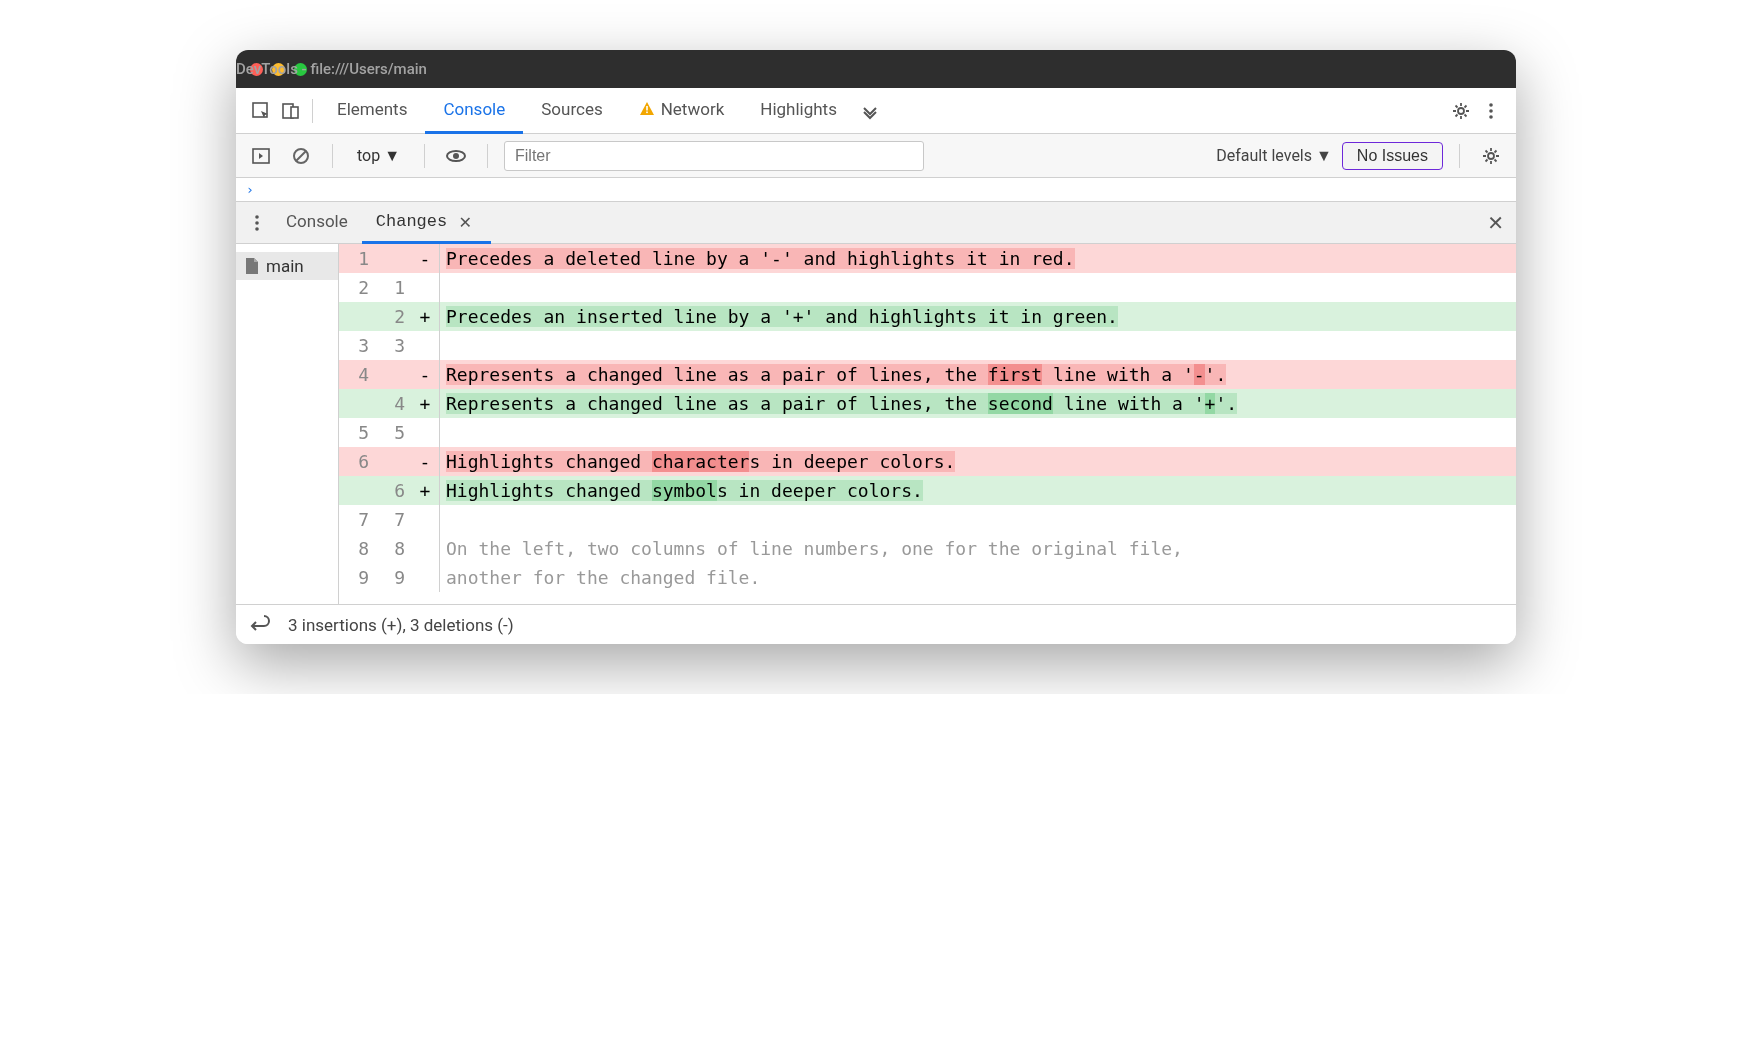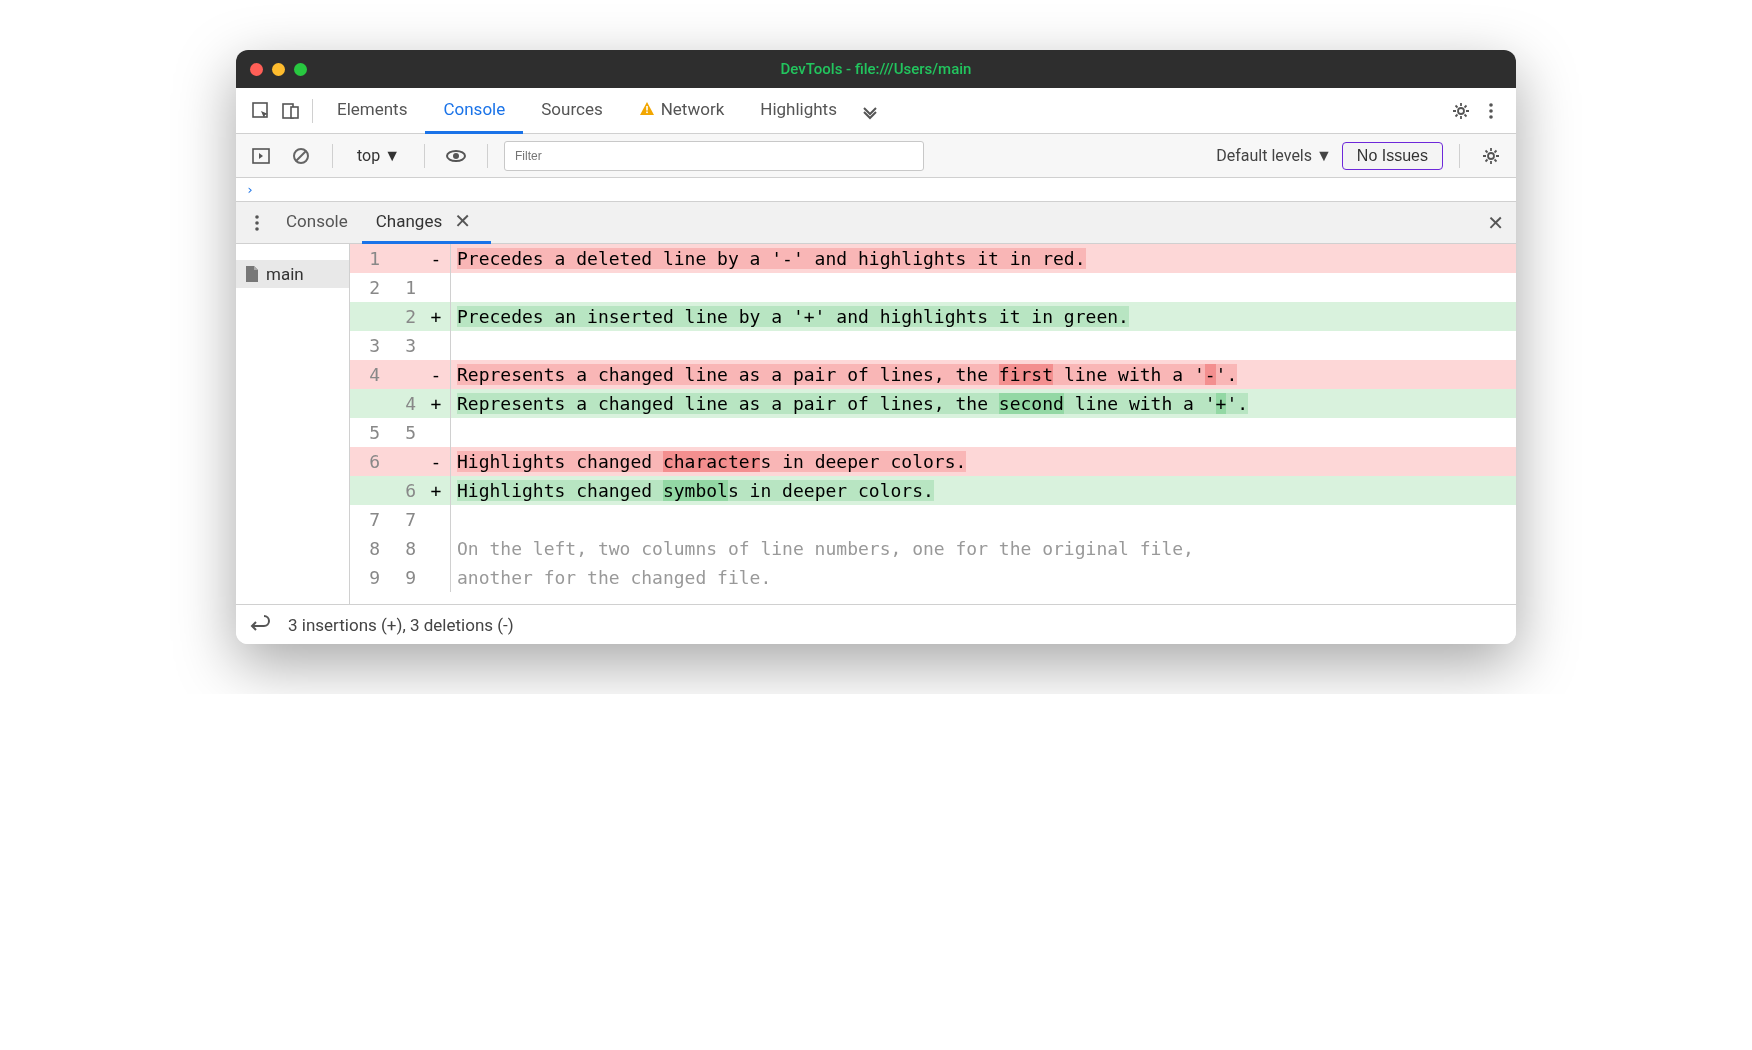"DevTools - file:///Users/main" .title { color: #22c55e -> #a3a3a3; text-align: center -> left }
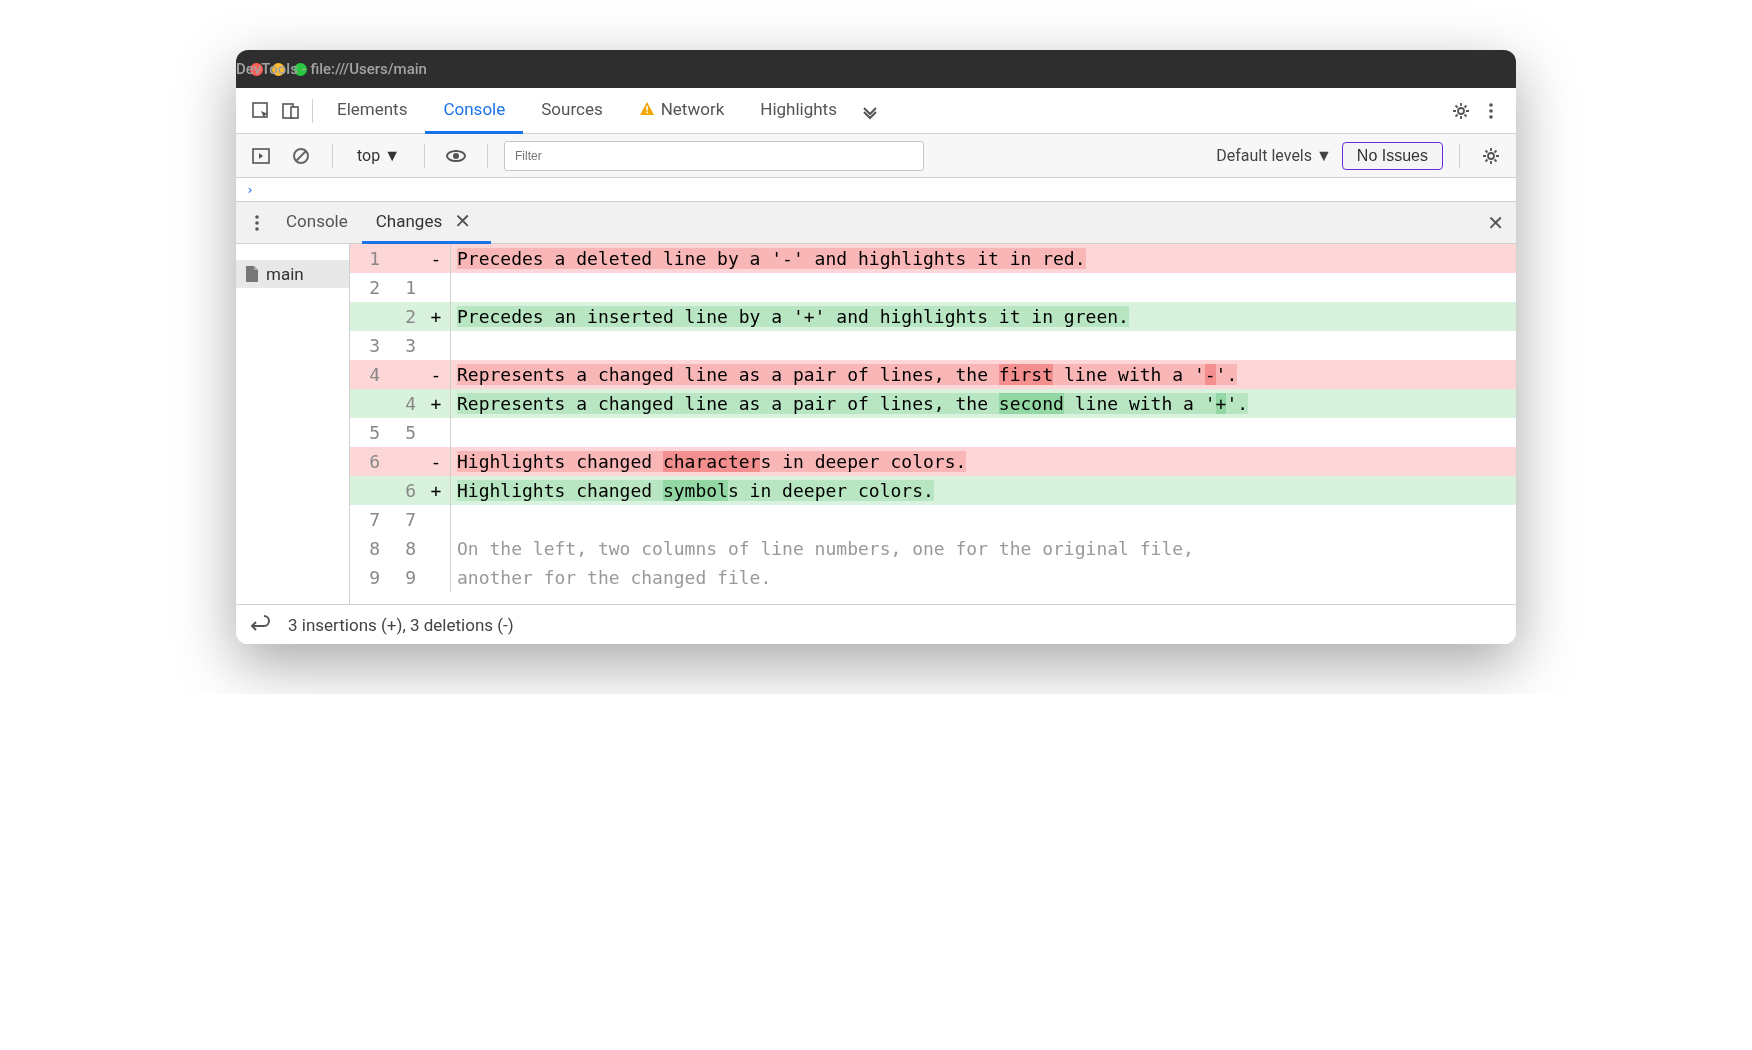"Filter" .filter-input { font-size: 12px -> 16px }
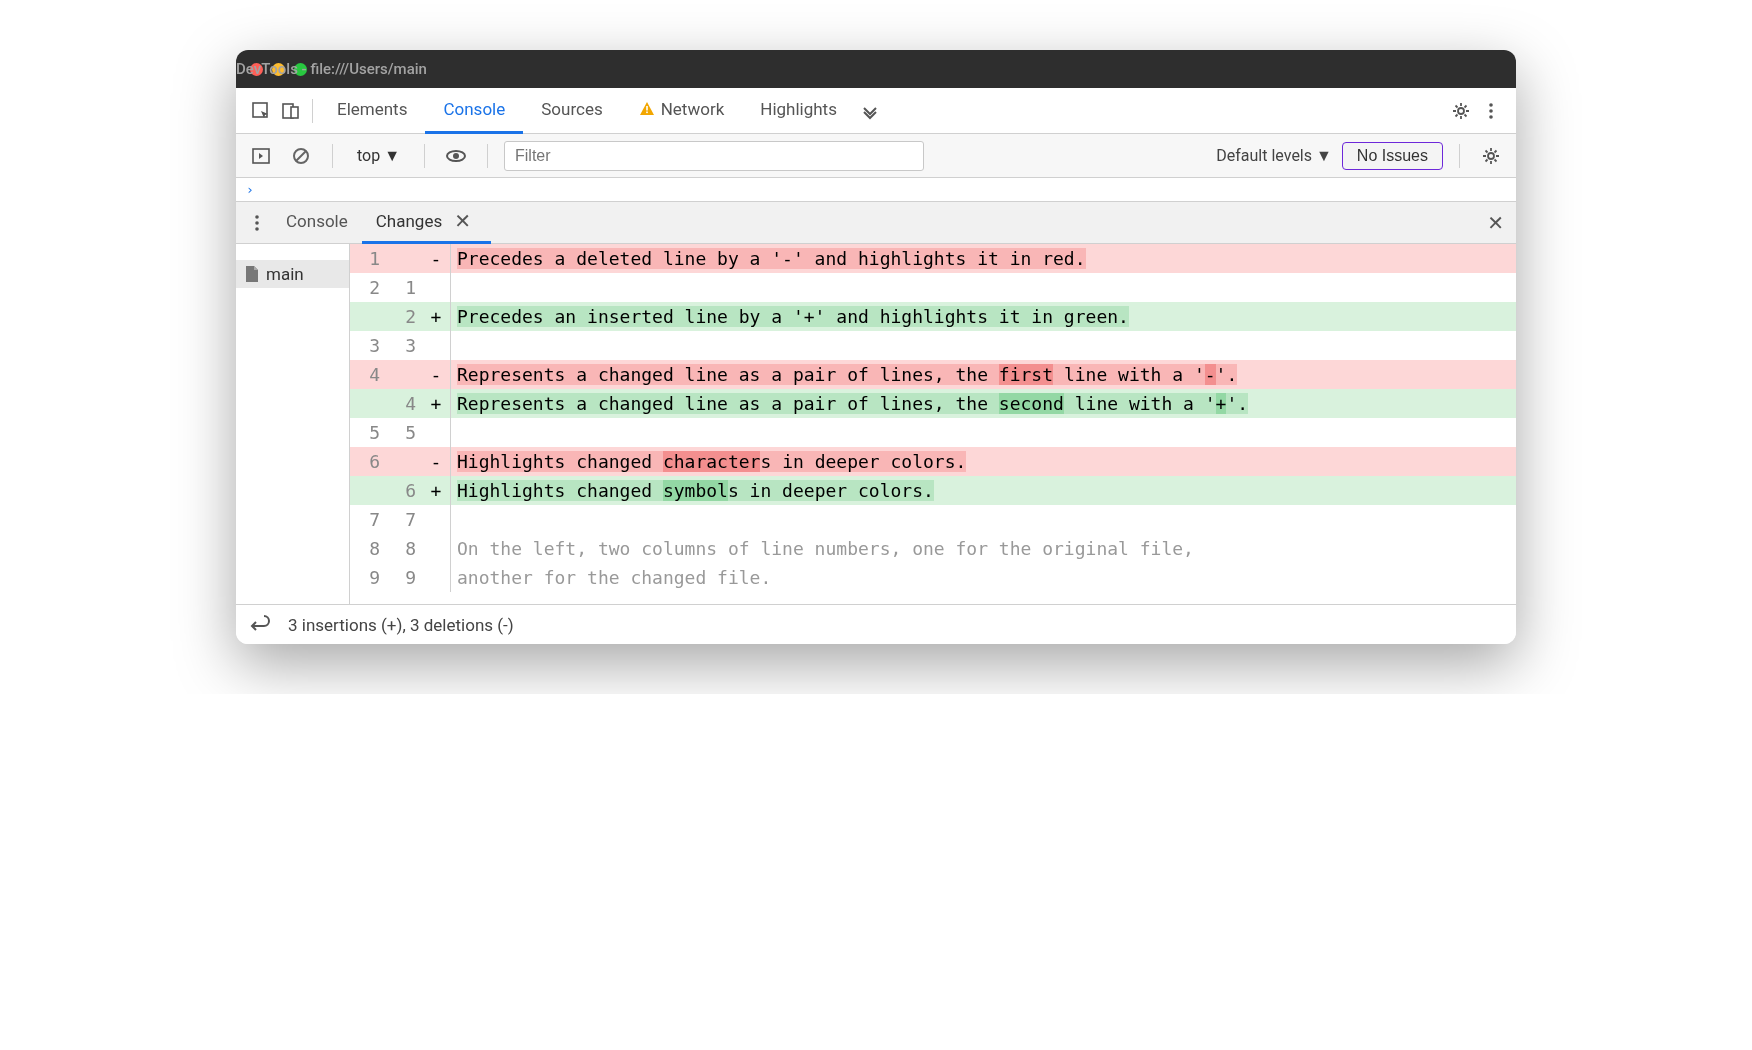"Changes" .drawer-tabs .tab.active { font-family: none -> Liberation Mono, monospace }
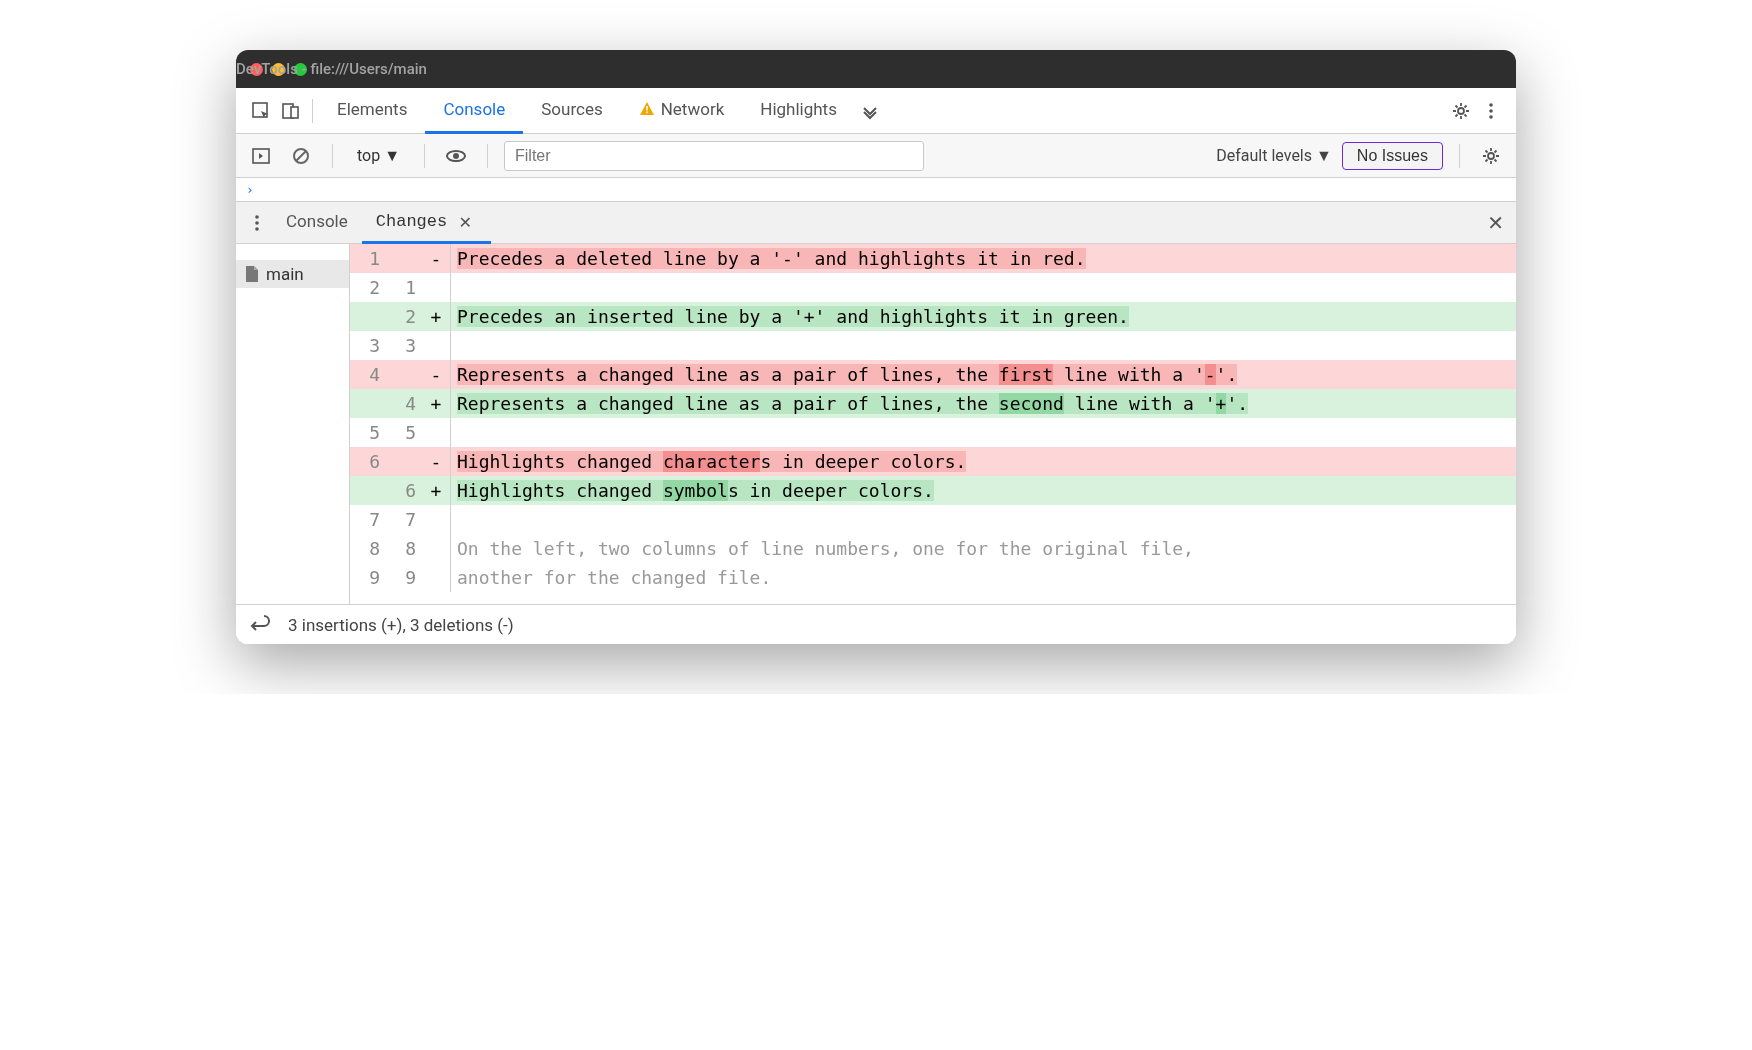"main" .file-tree { padding-top: 16px -> 8px; width: 114px -> 103px }
